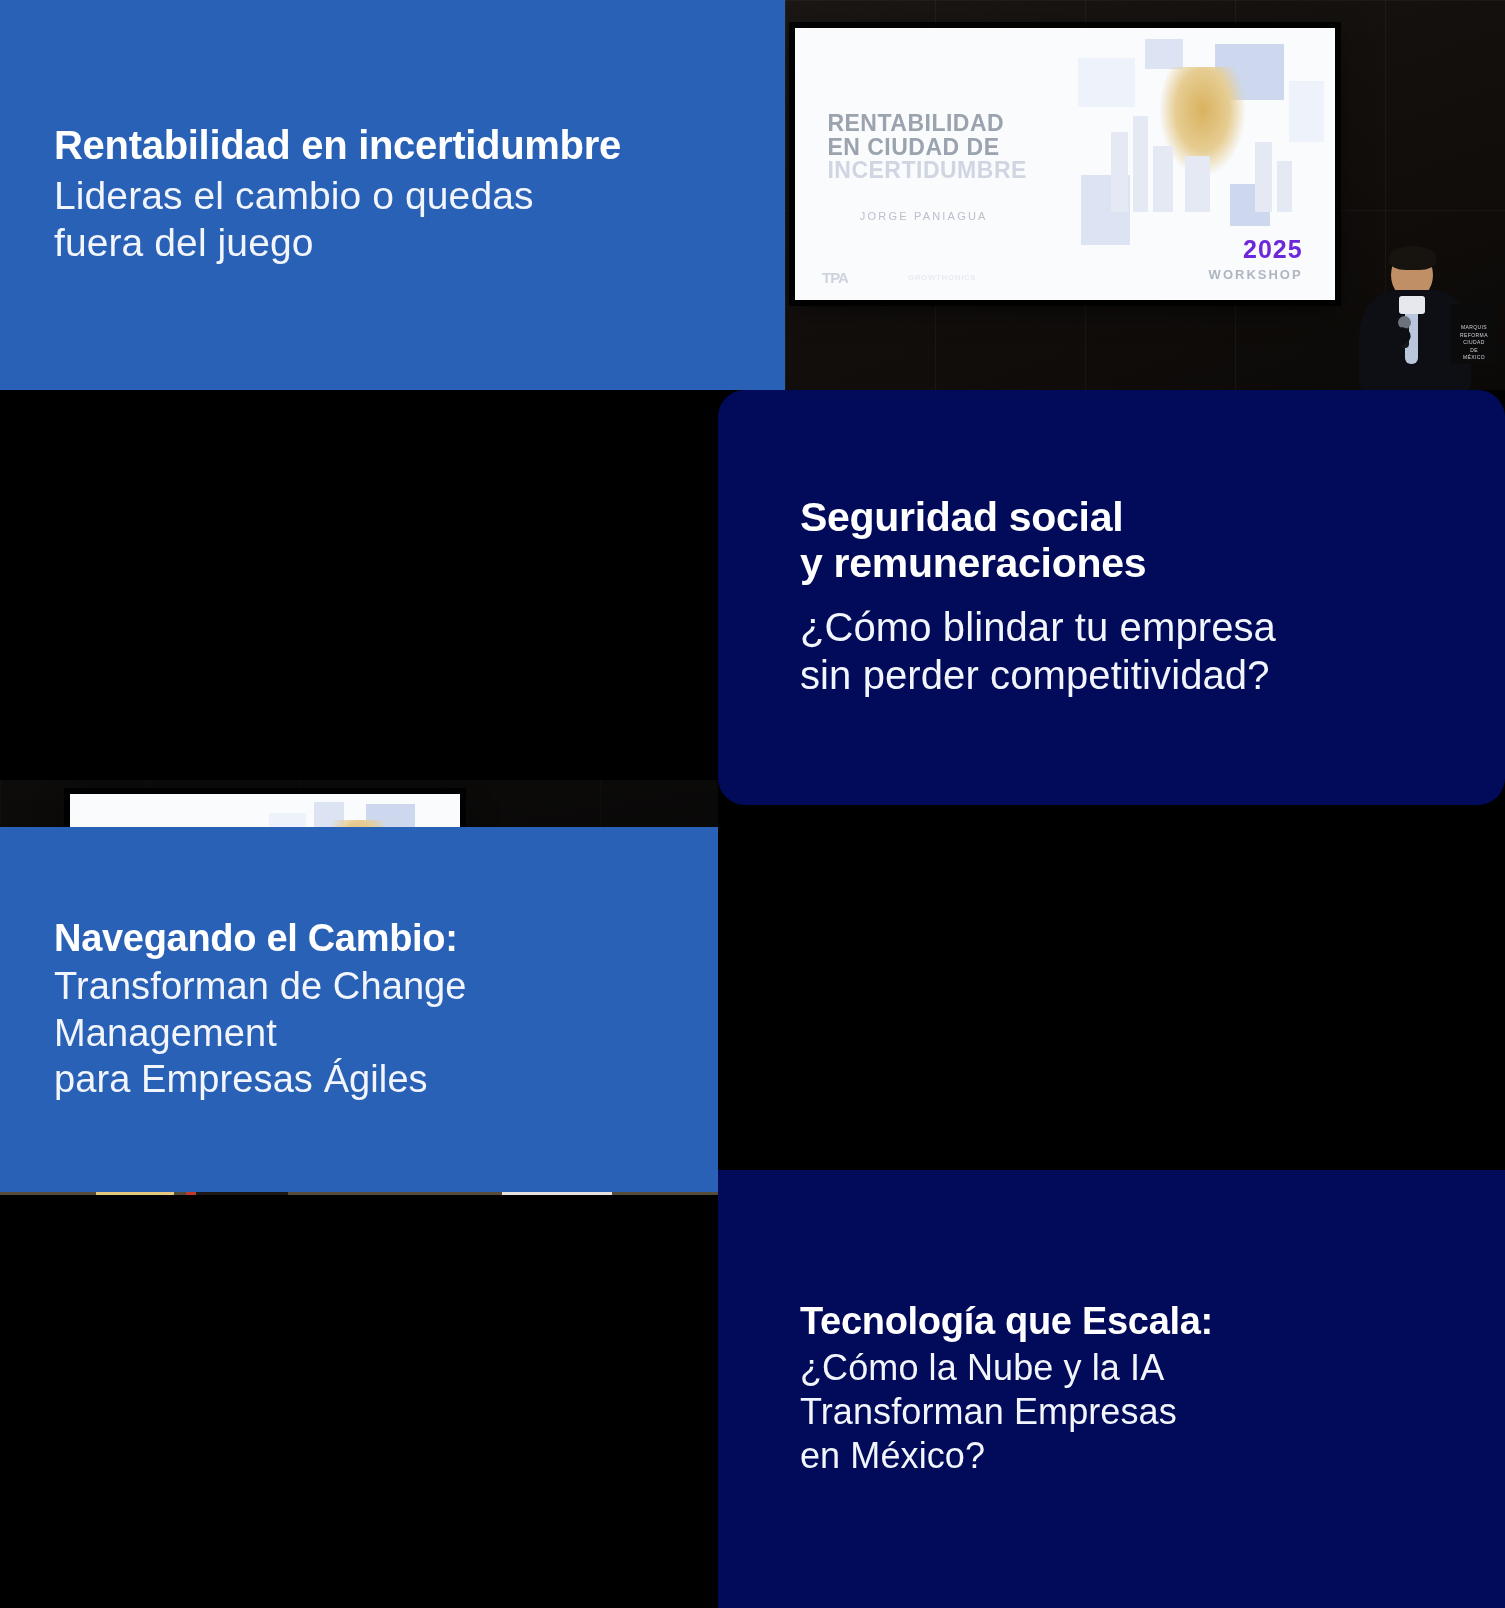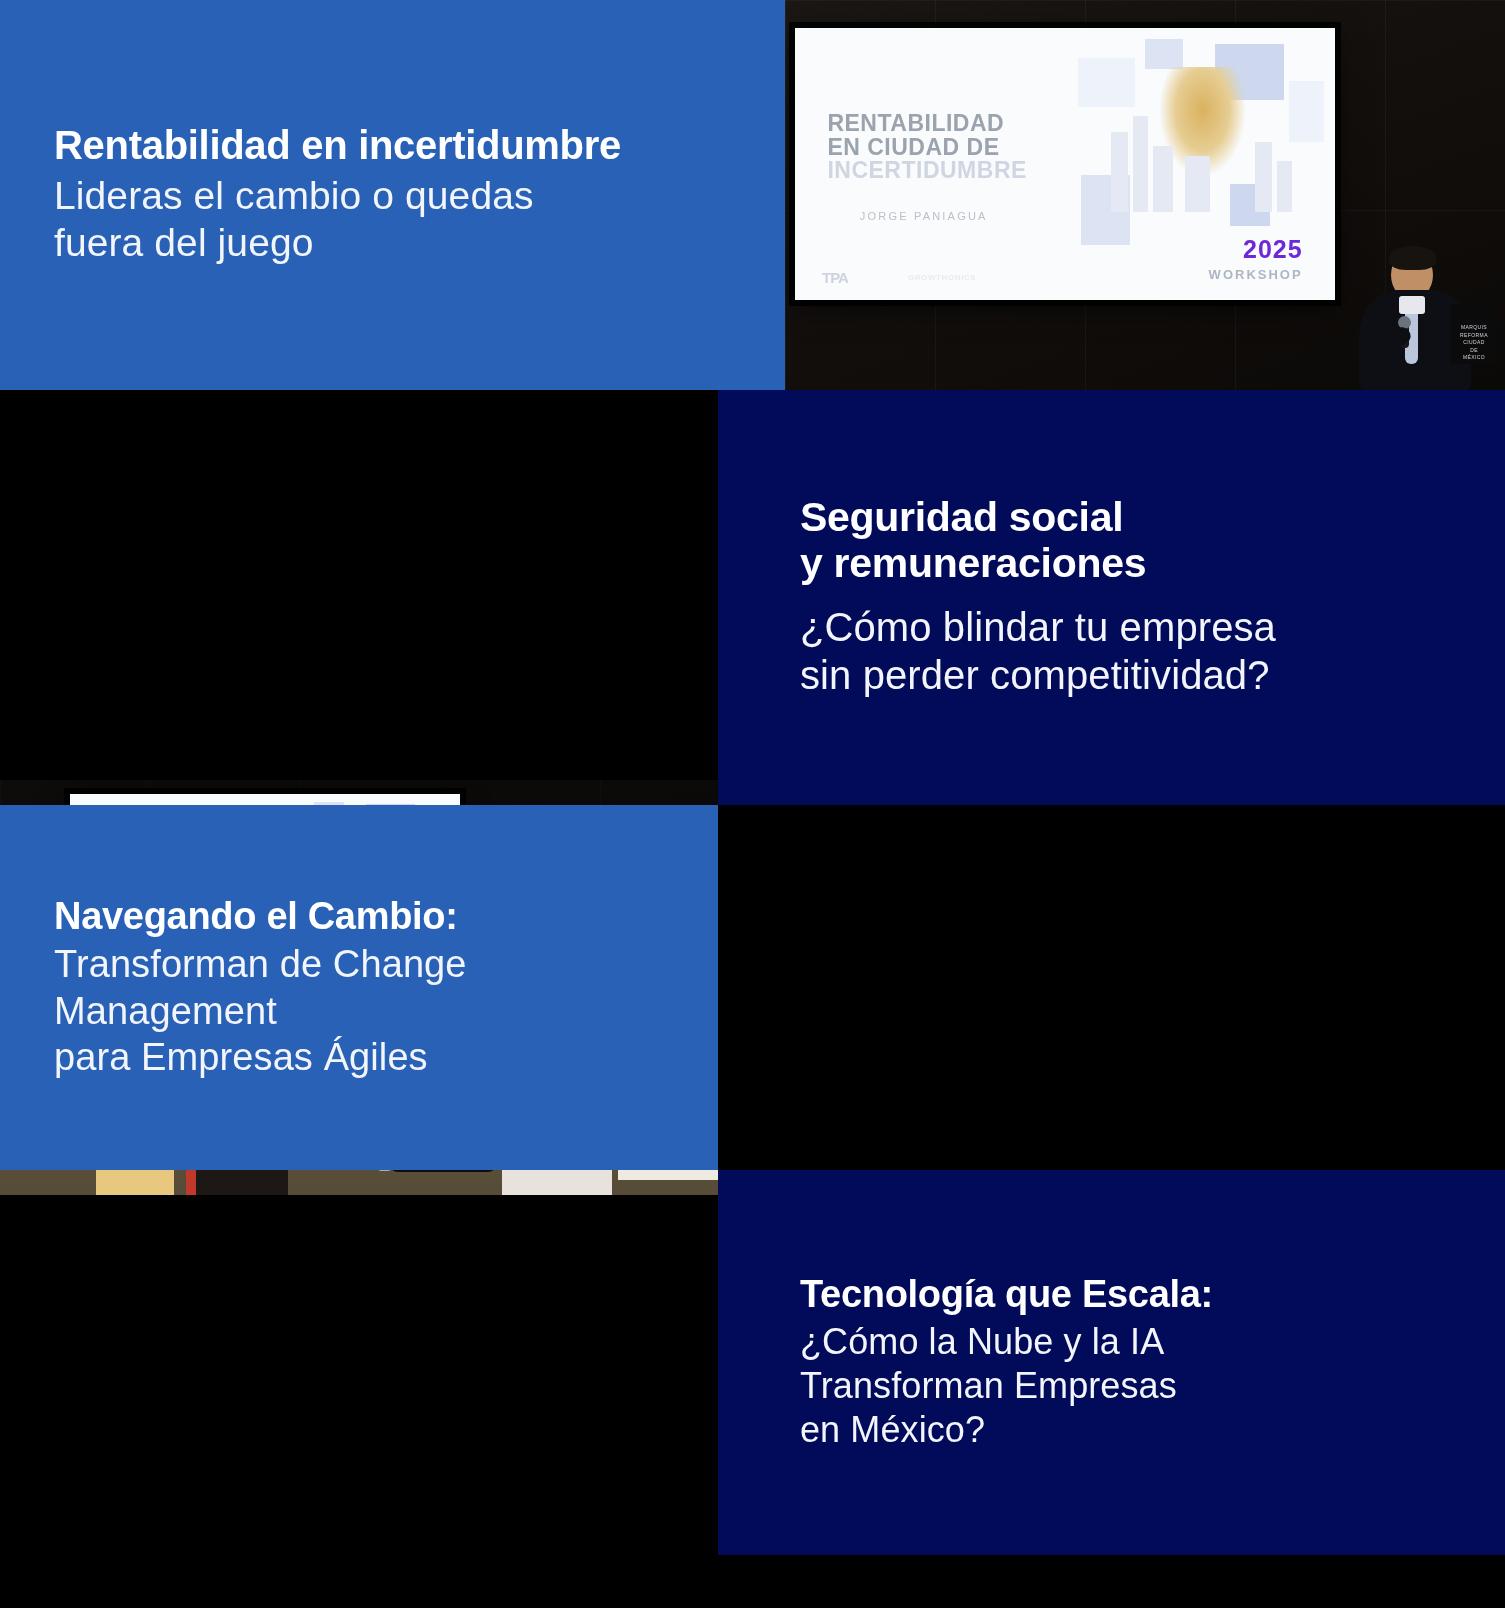"Seguridad social" #panel-seguridad { border-radius: none -> 27px }
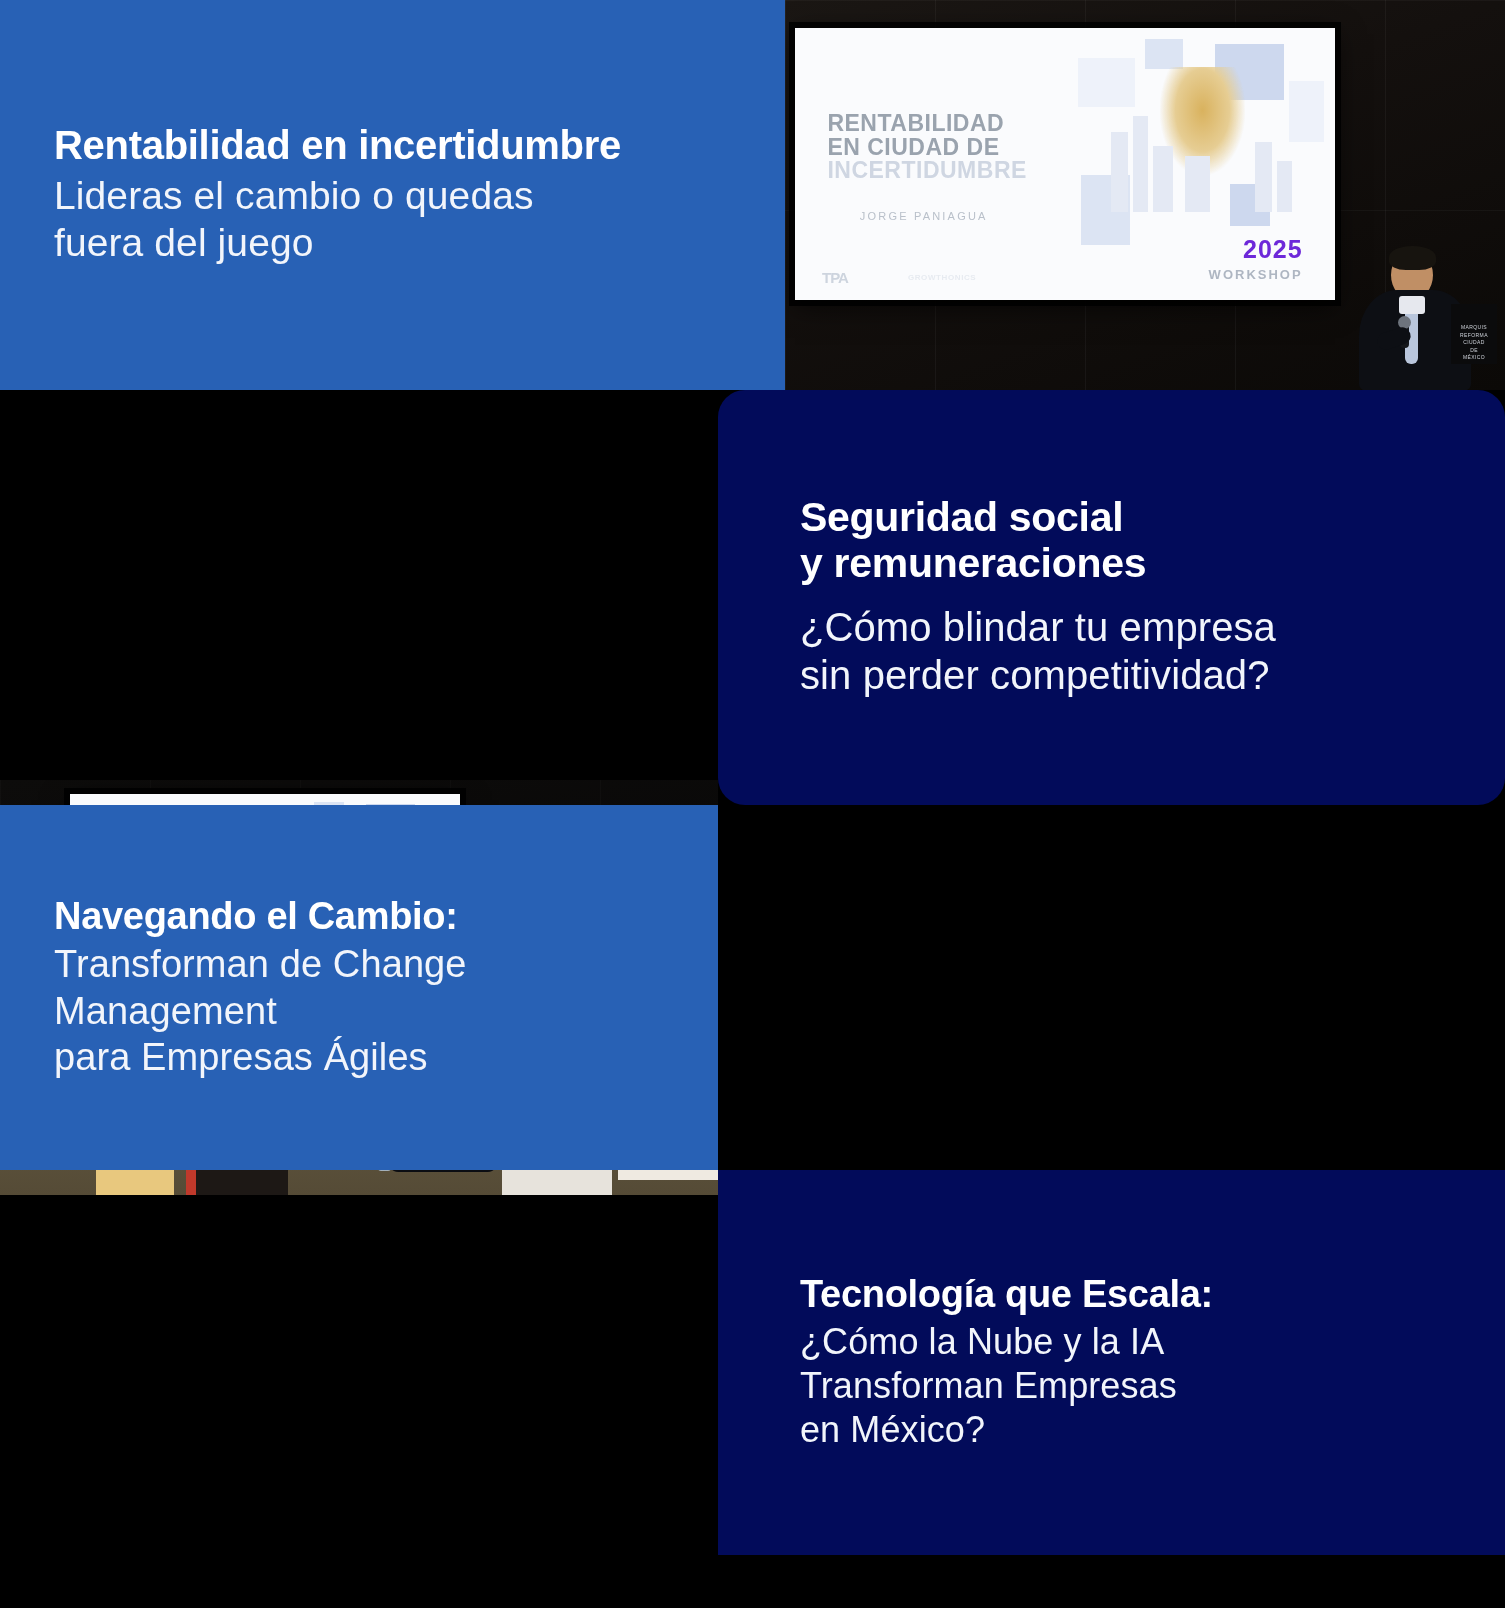"Navegando el Cambio:" #panel-navegando { margin-top: none -> 22px }
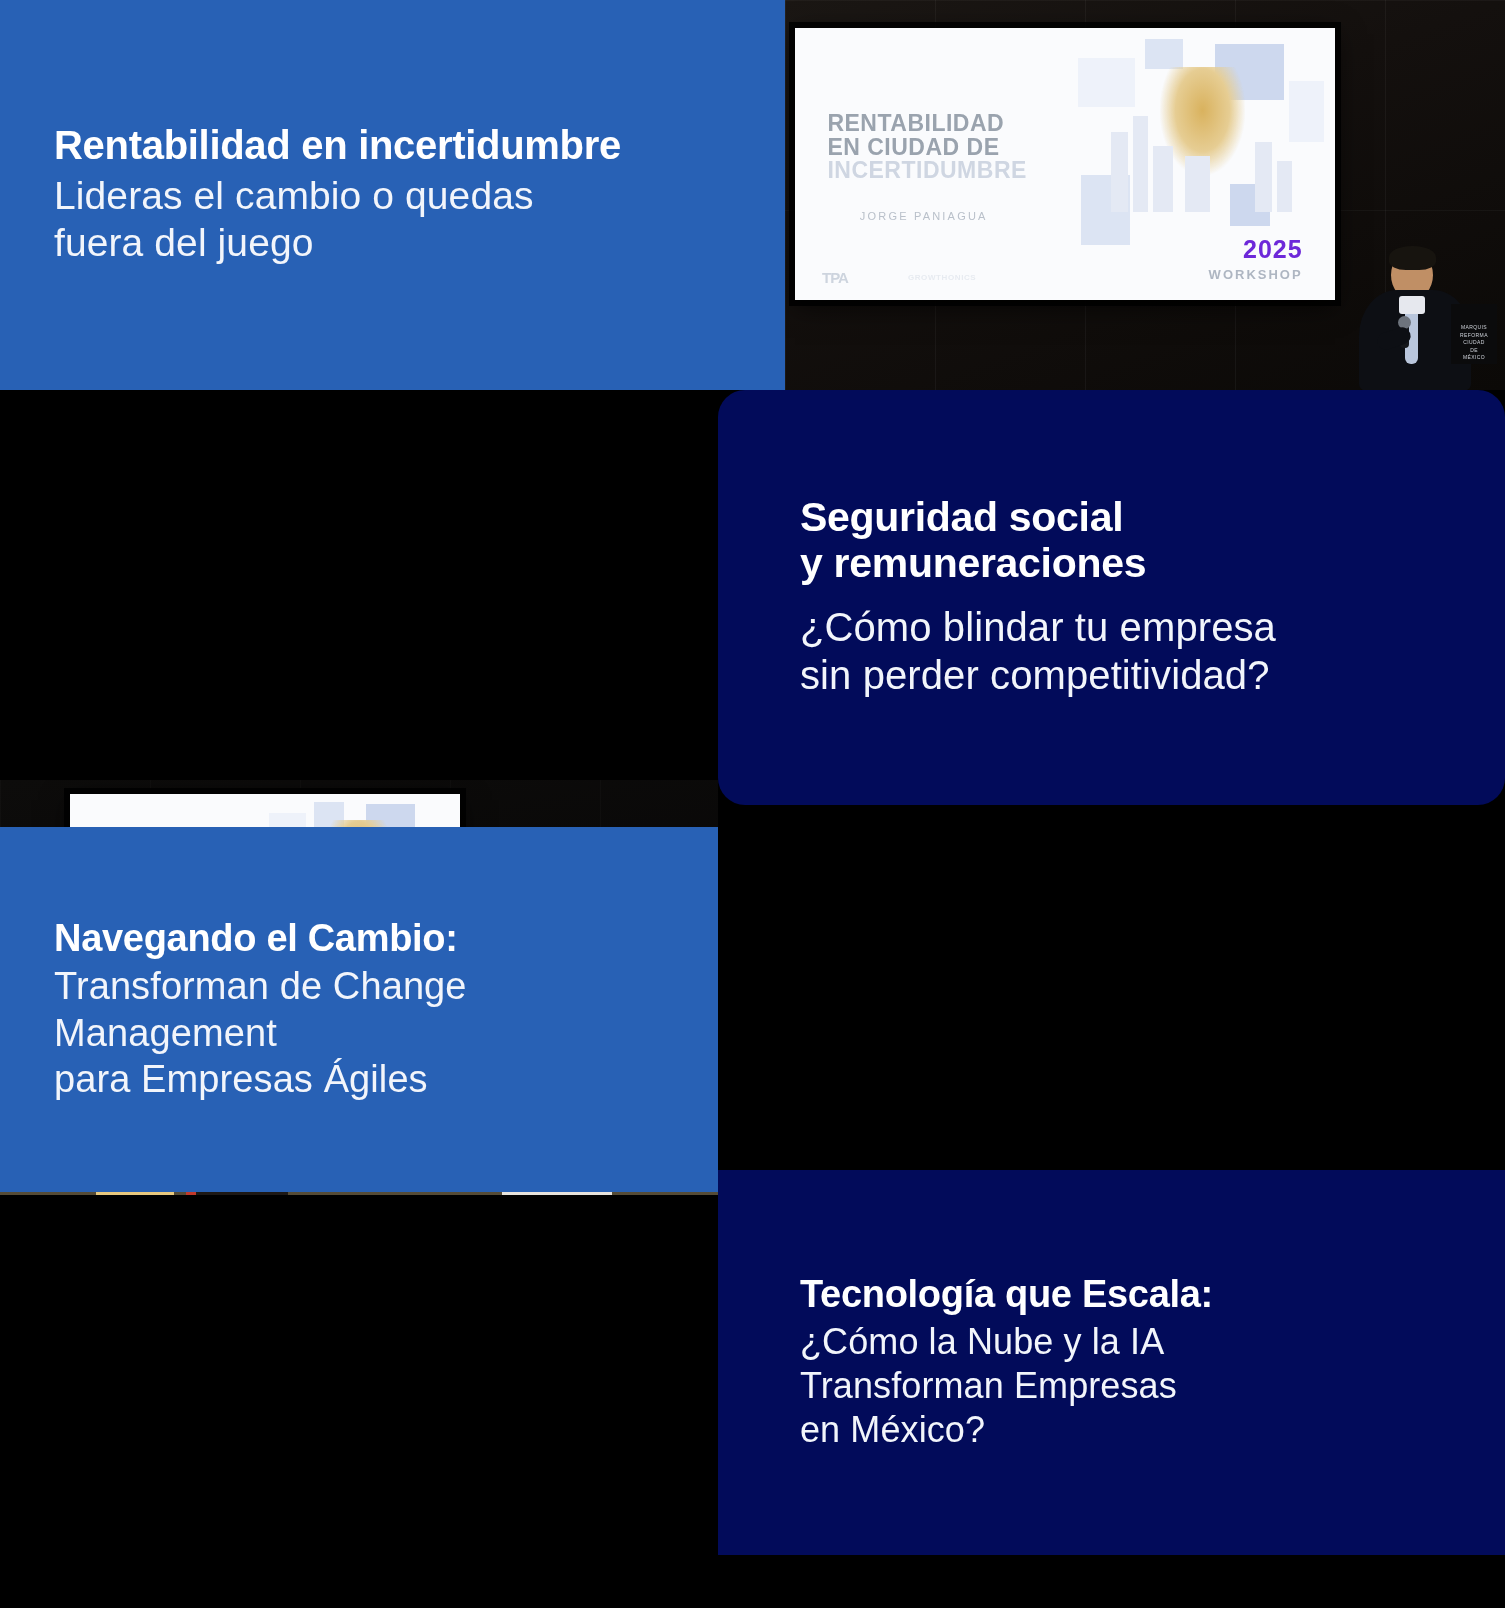"Tecnología que Escala:" div.cell { height: 385px -> 438px }
